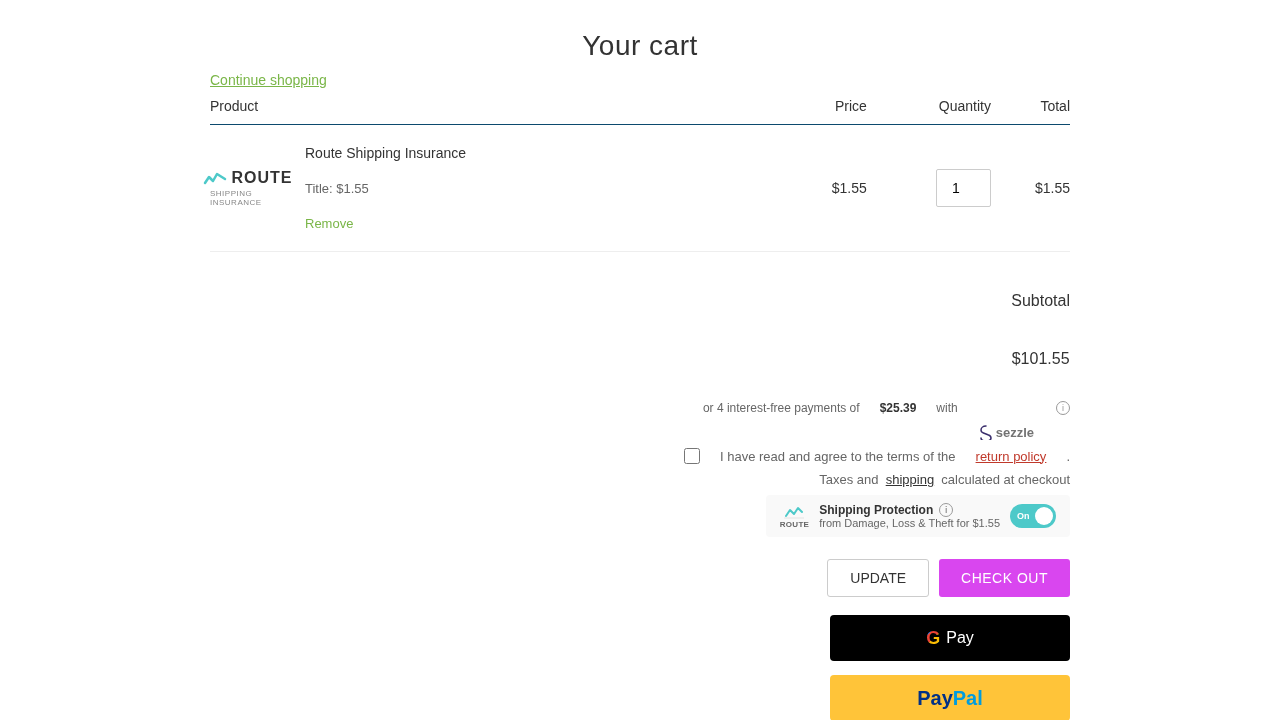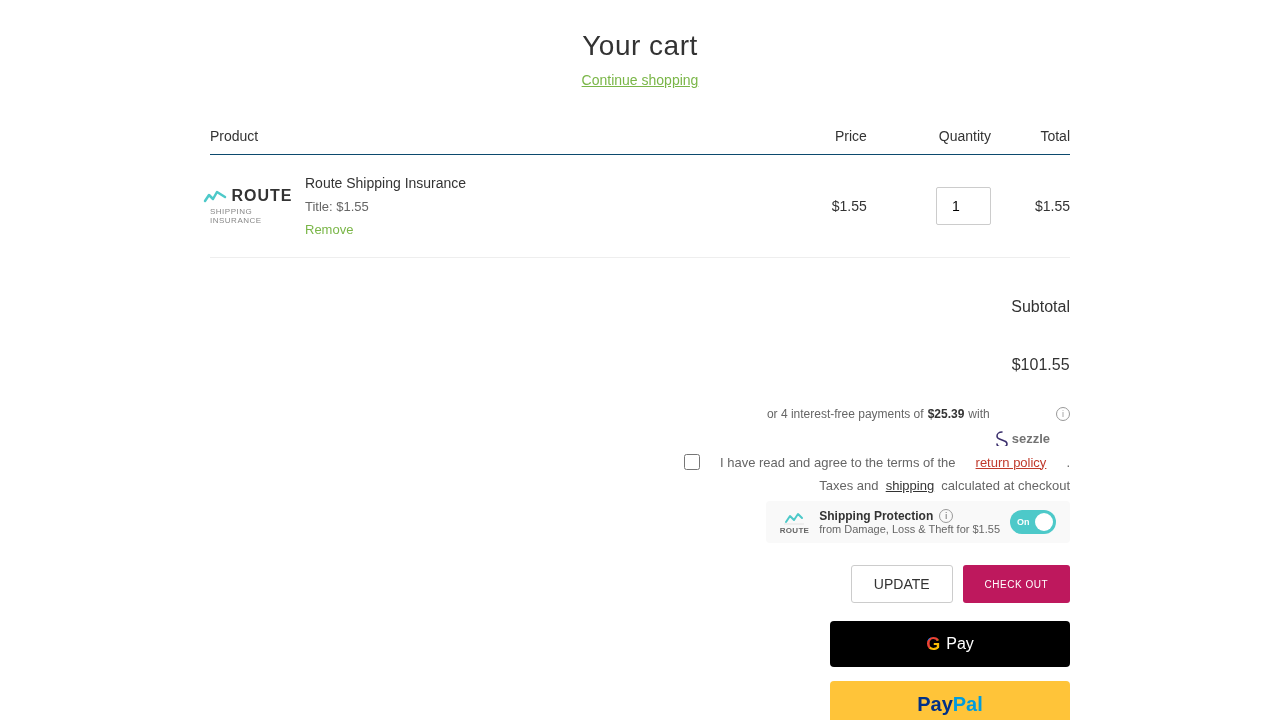"Continue shopping" .continue-shopping { margin-bottom: 30px -> none; text-align: center -> left }
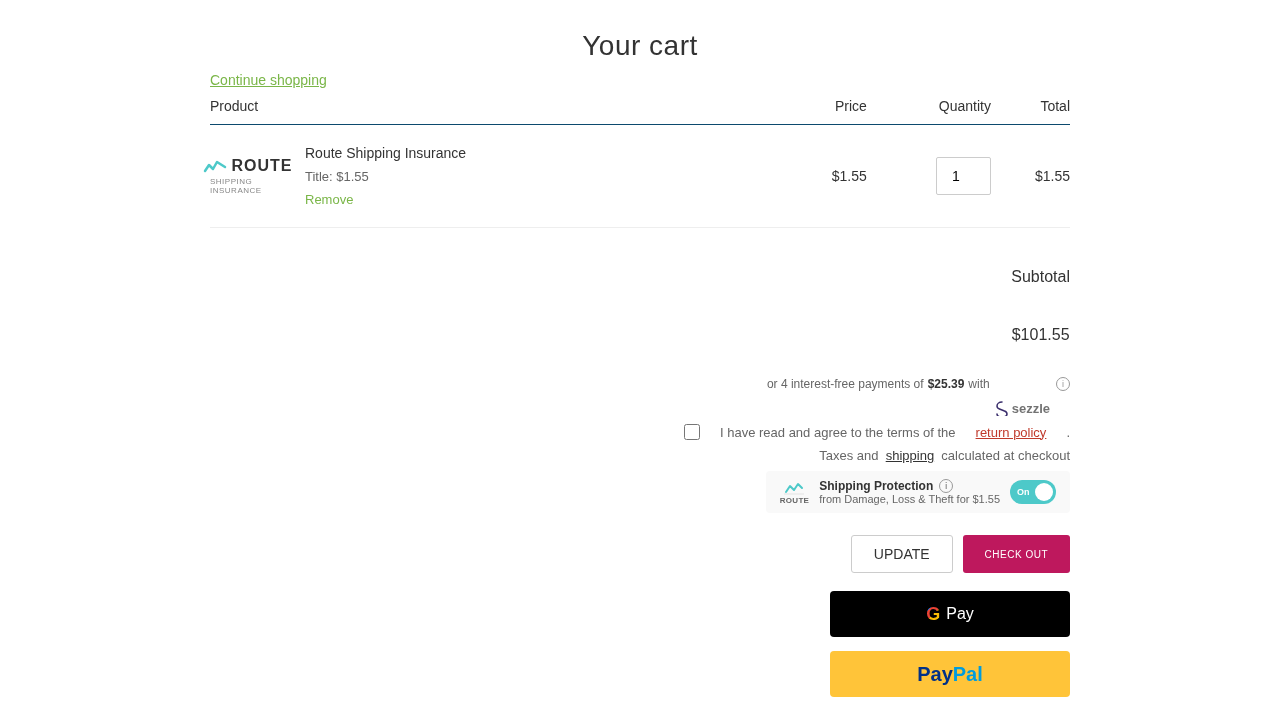"Route Shipping Insurance" .product-info { gap: 8px -> 20px }
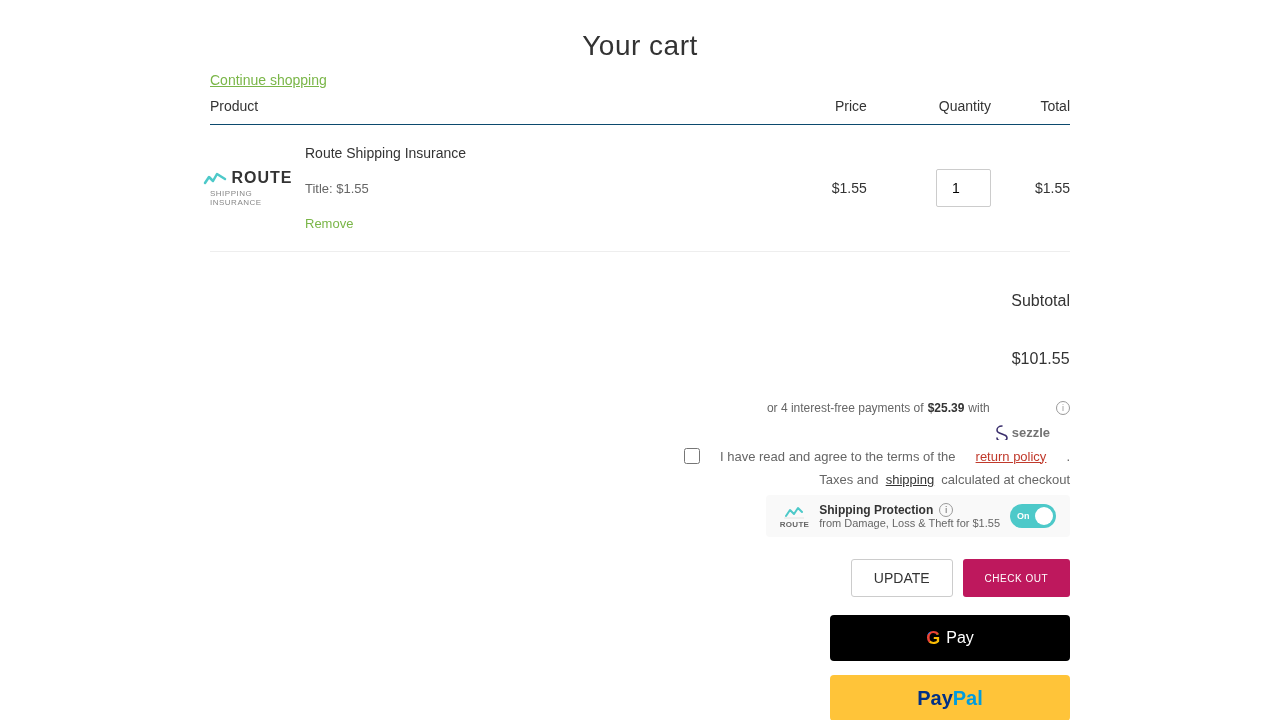"or 4 interest-free payments of" .sezzle-row { gap: 4px -> 20px }
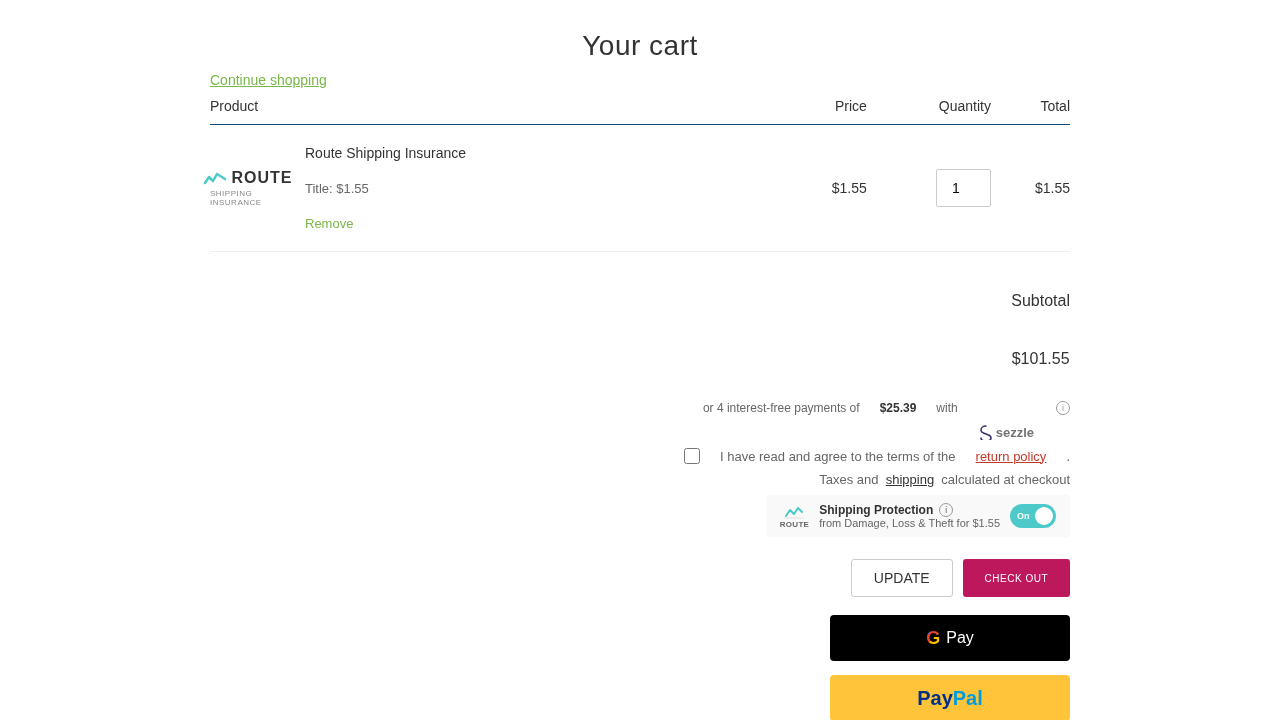"CHECK OUT" .checkout-btn { background: #be185d -> #d946ef; font-size: 10px -> 14px }
